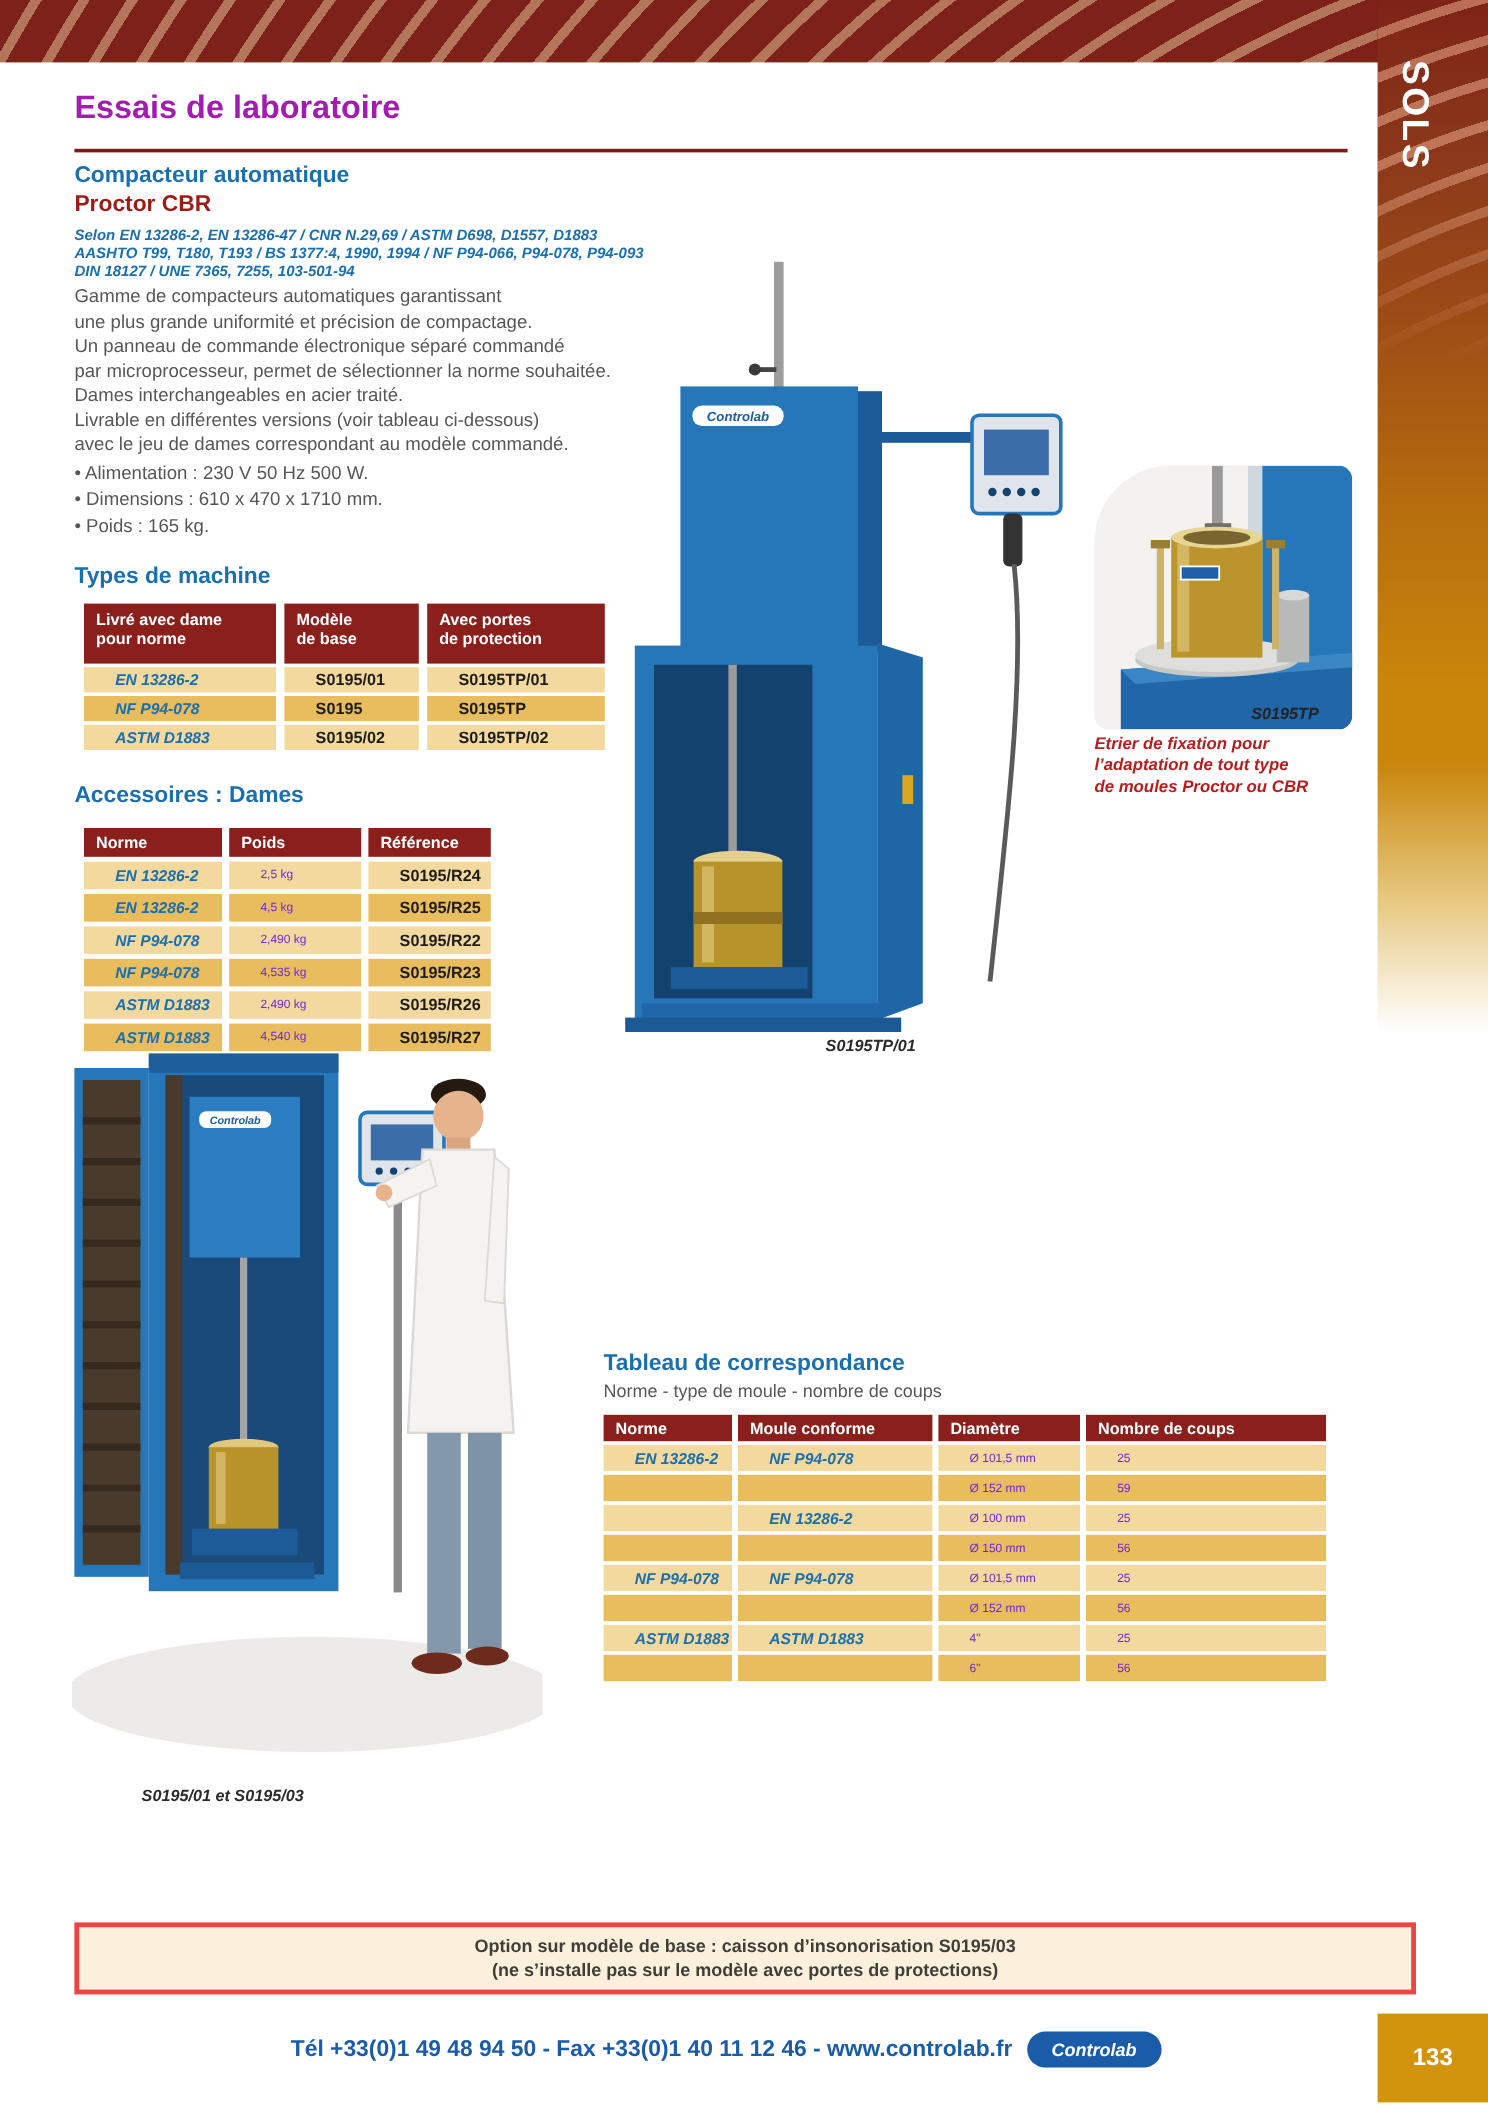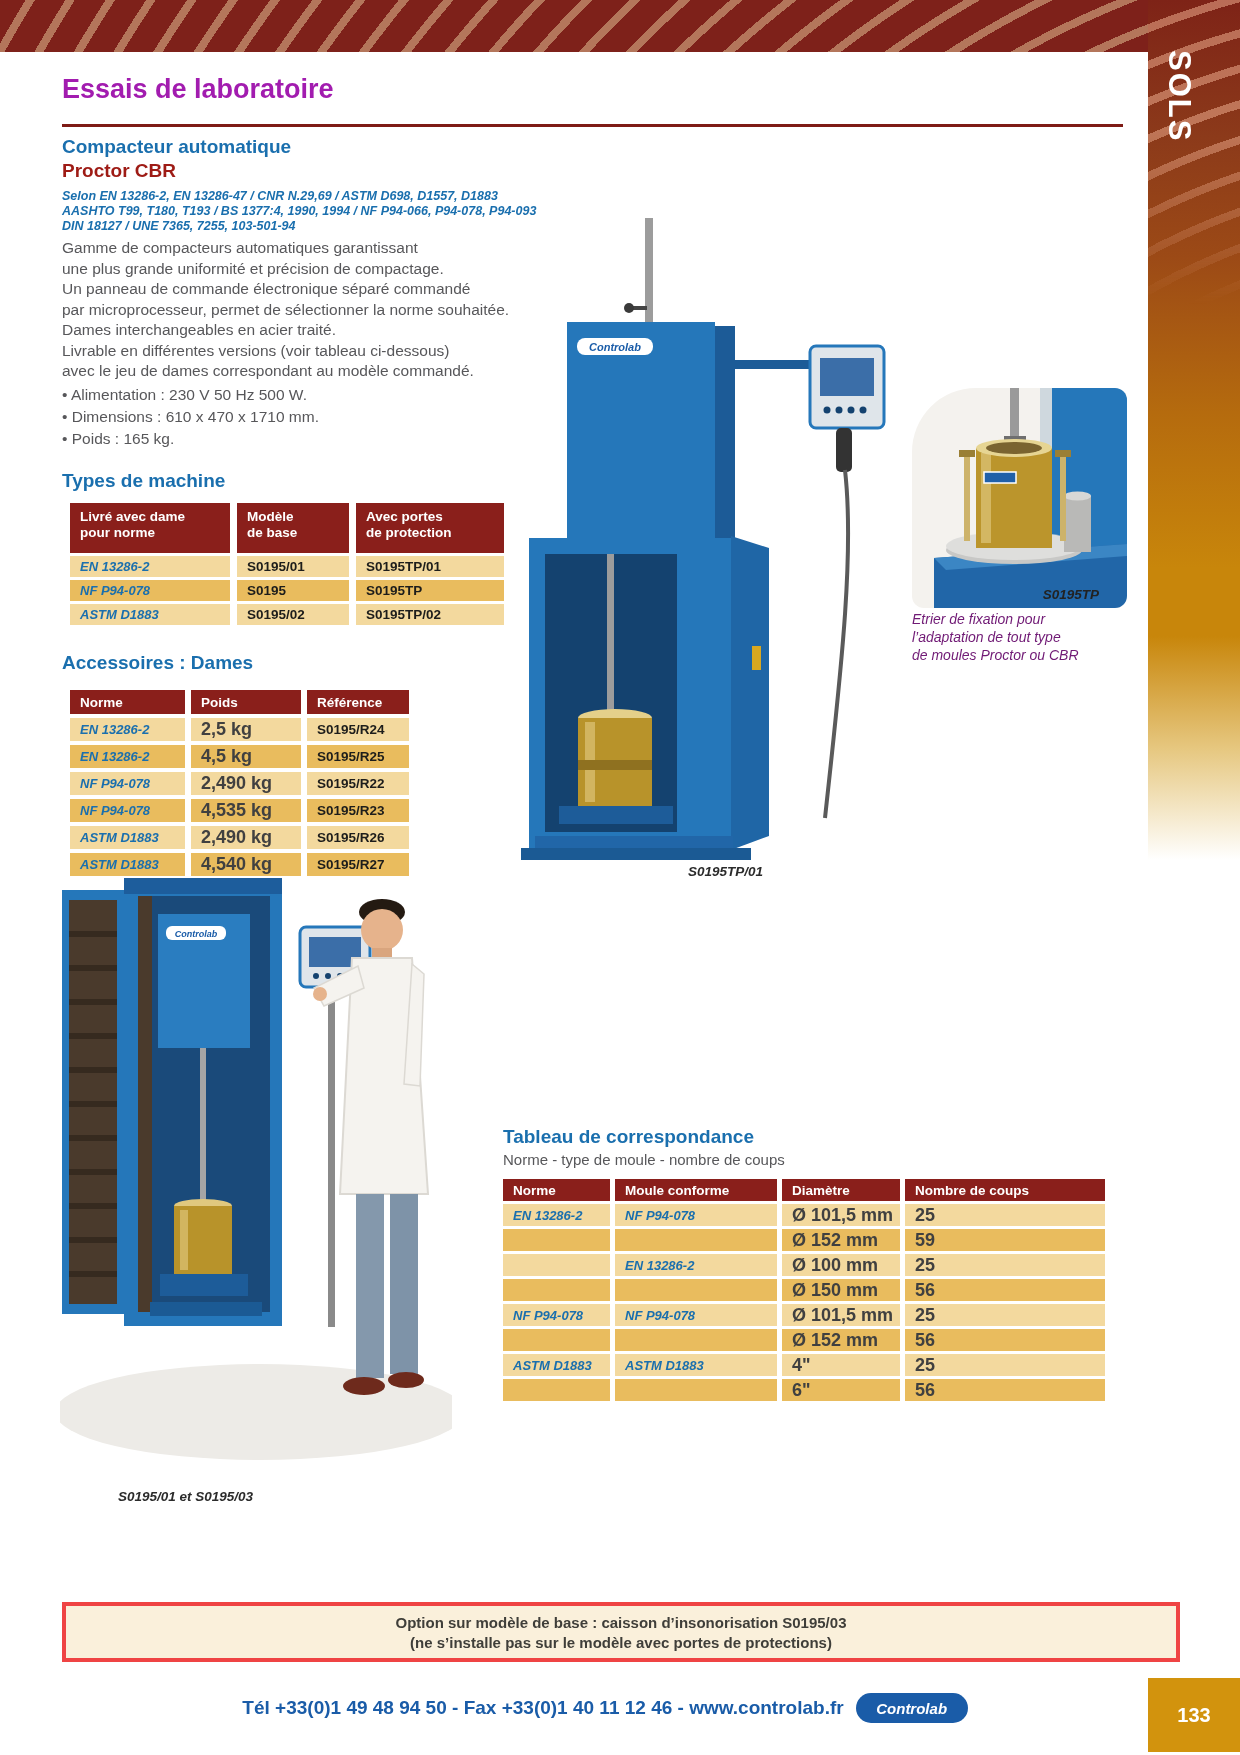"EN 13286-2" .td { padding-left: 10px -> 26px }
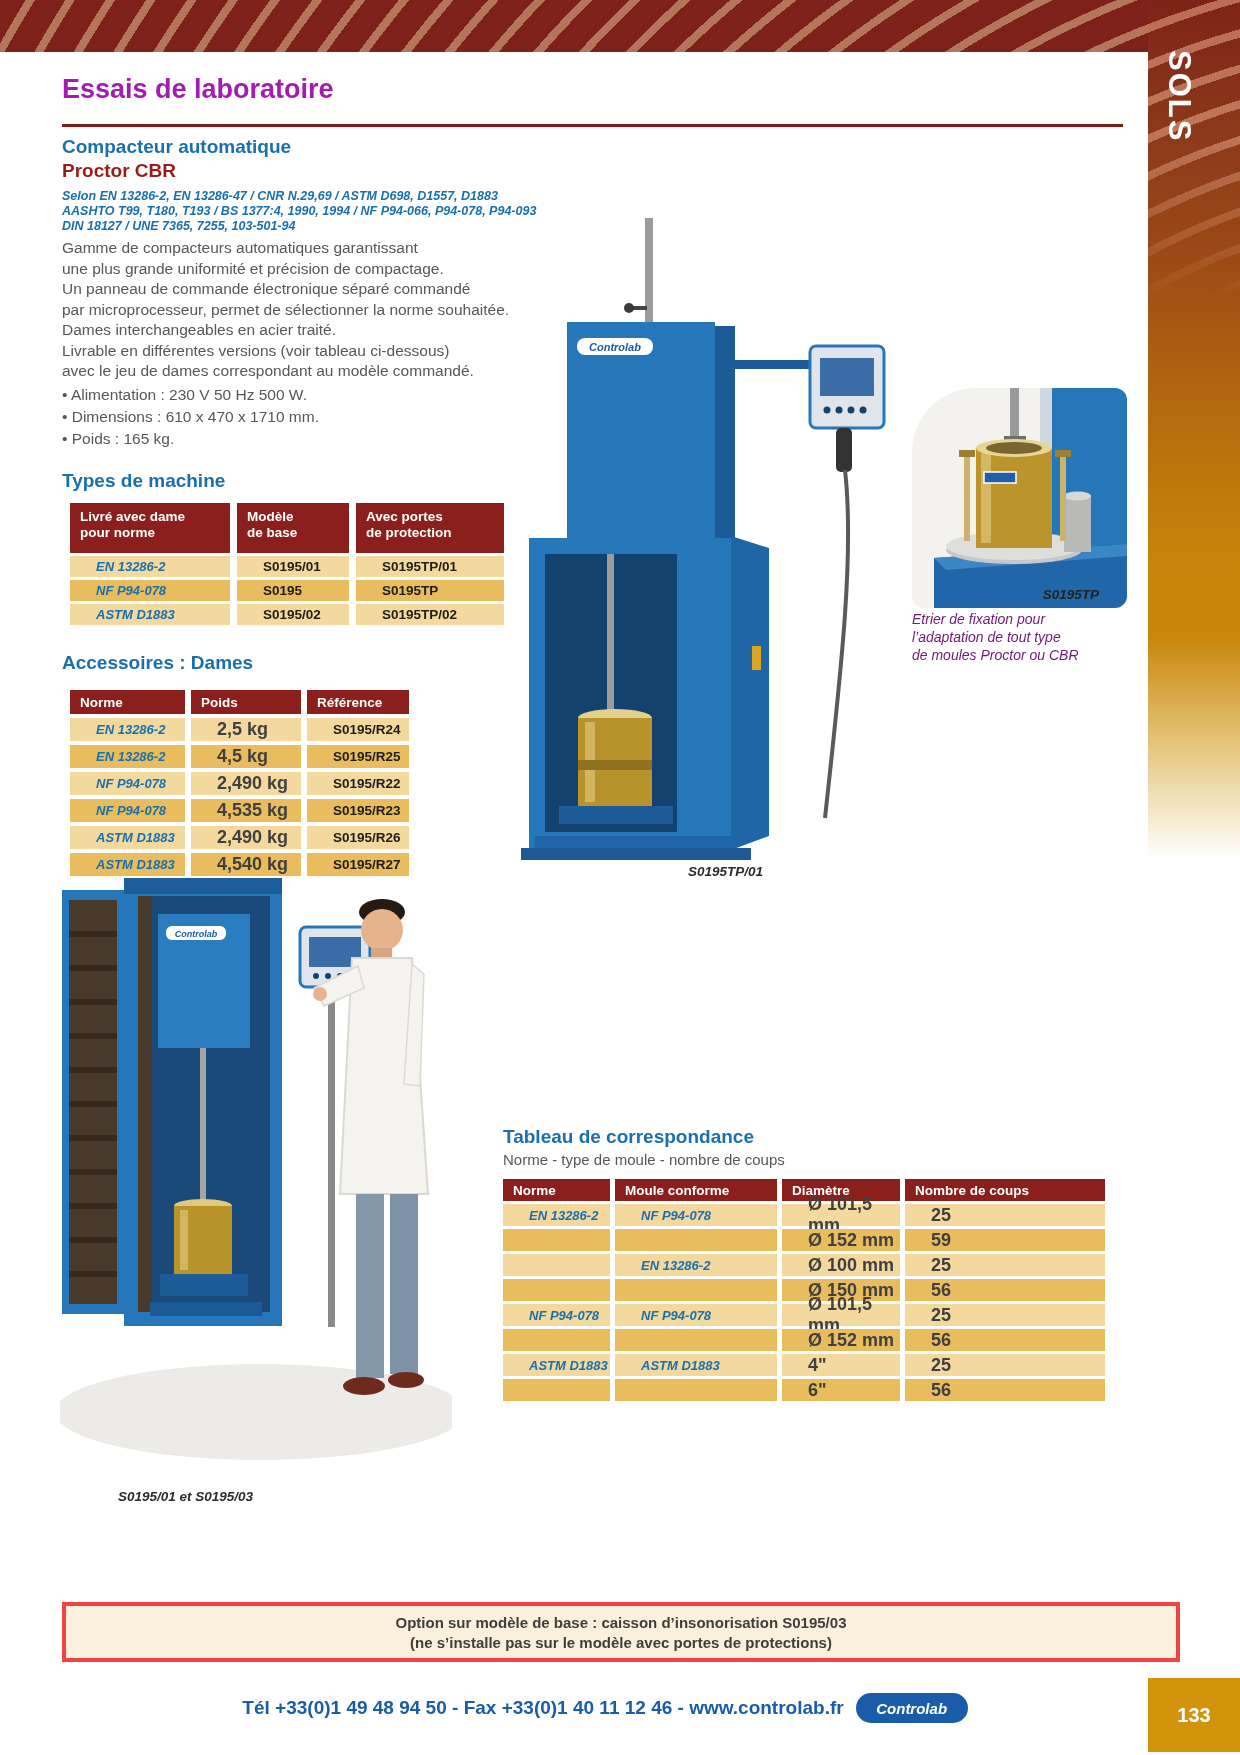"Etrier de fixation pour" .note { color: #701a75 -> #b91c1c; font-weight: normal -> bold }
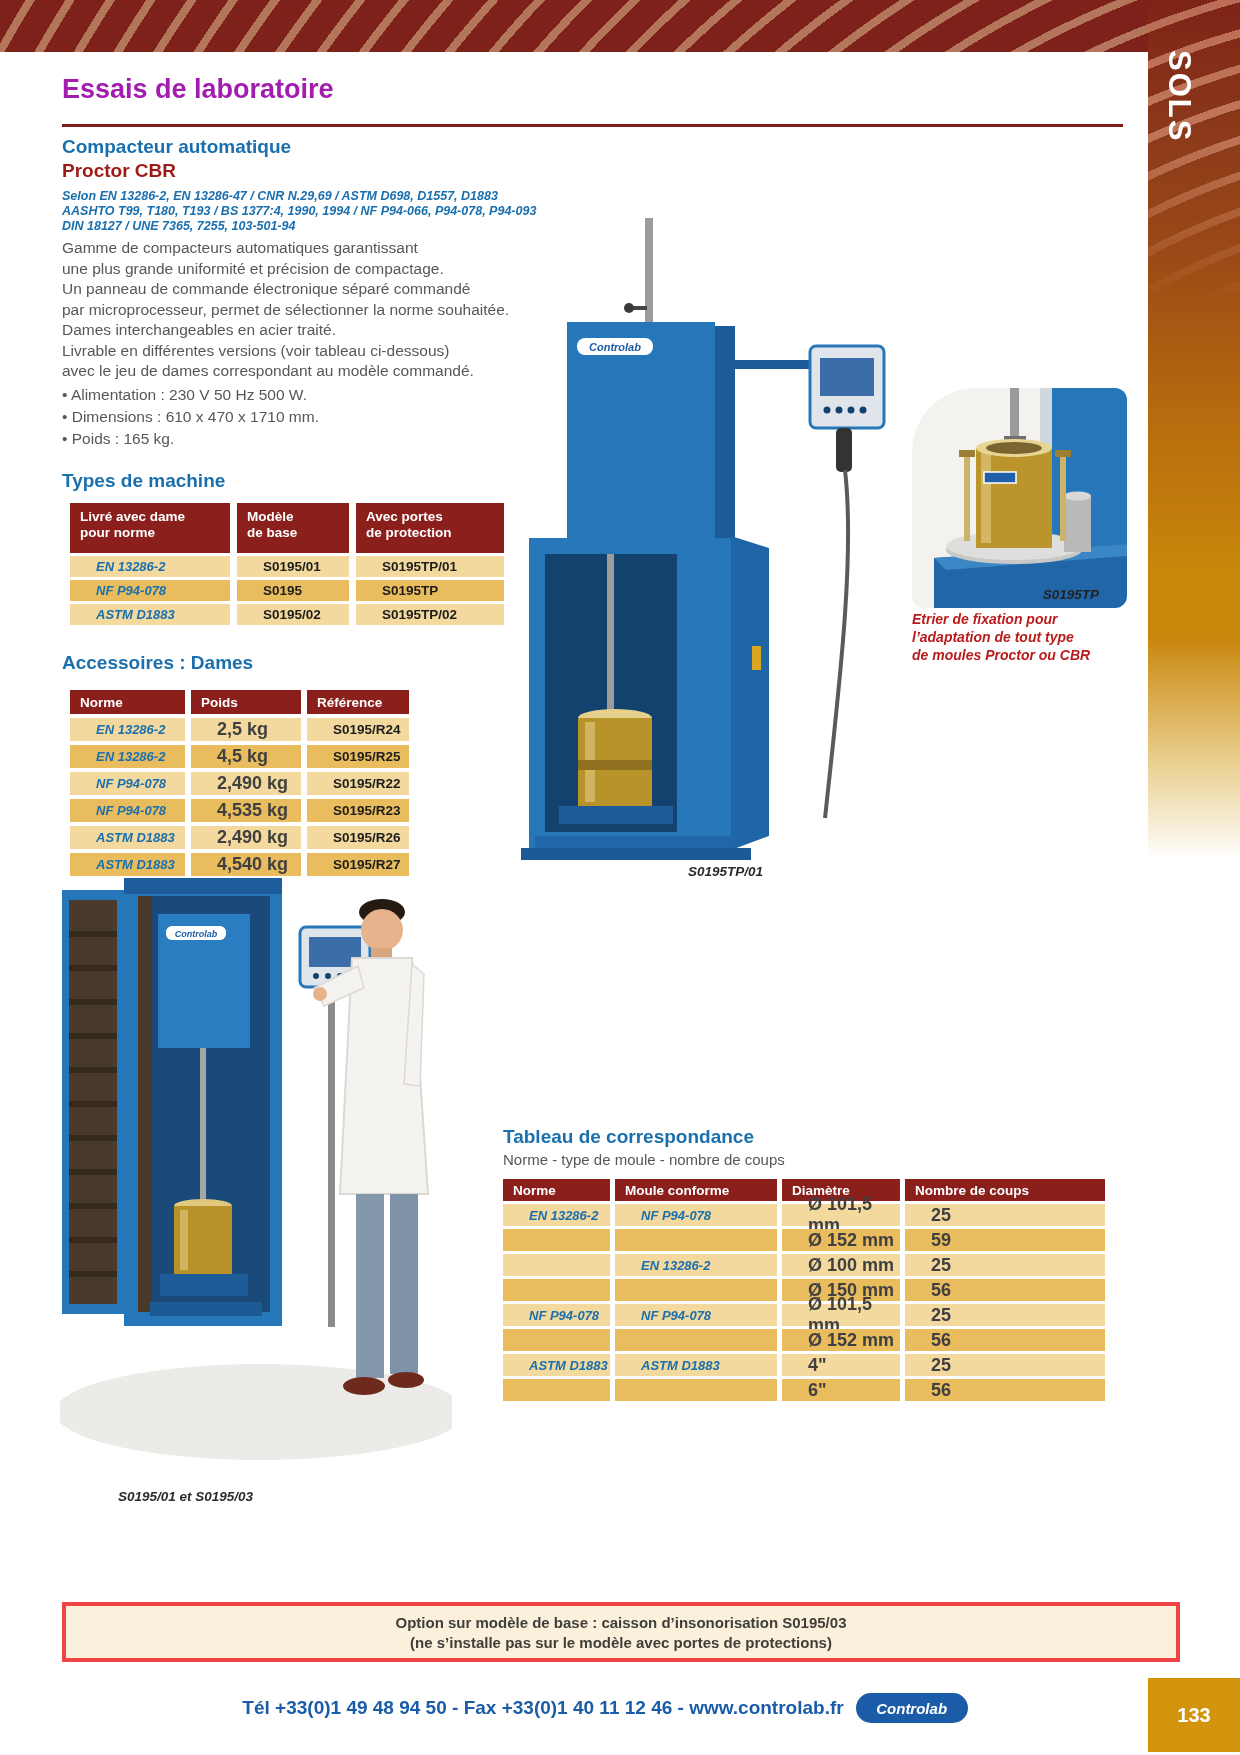"2,5 kg" .c-plain { color: #404040 -> #6d28d9; font-size: 18px -> 10px; font-weight: bold -> normal }
